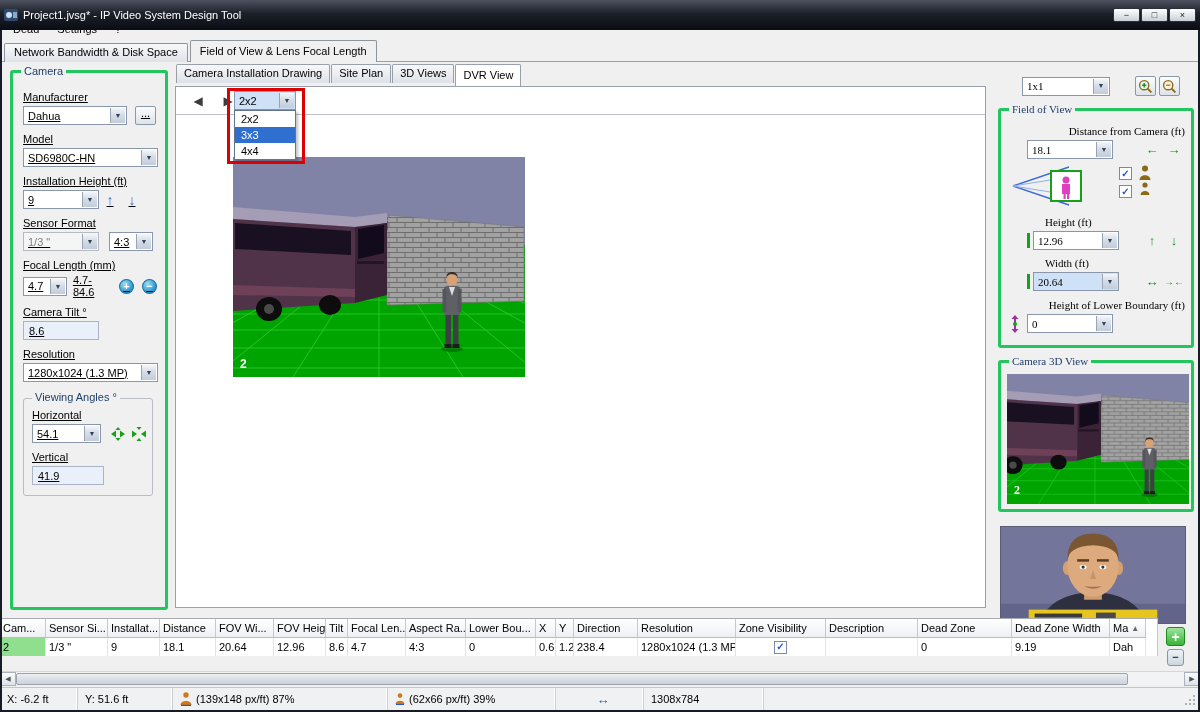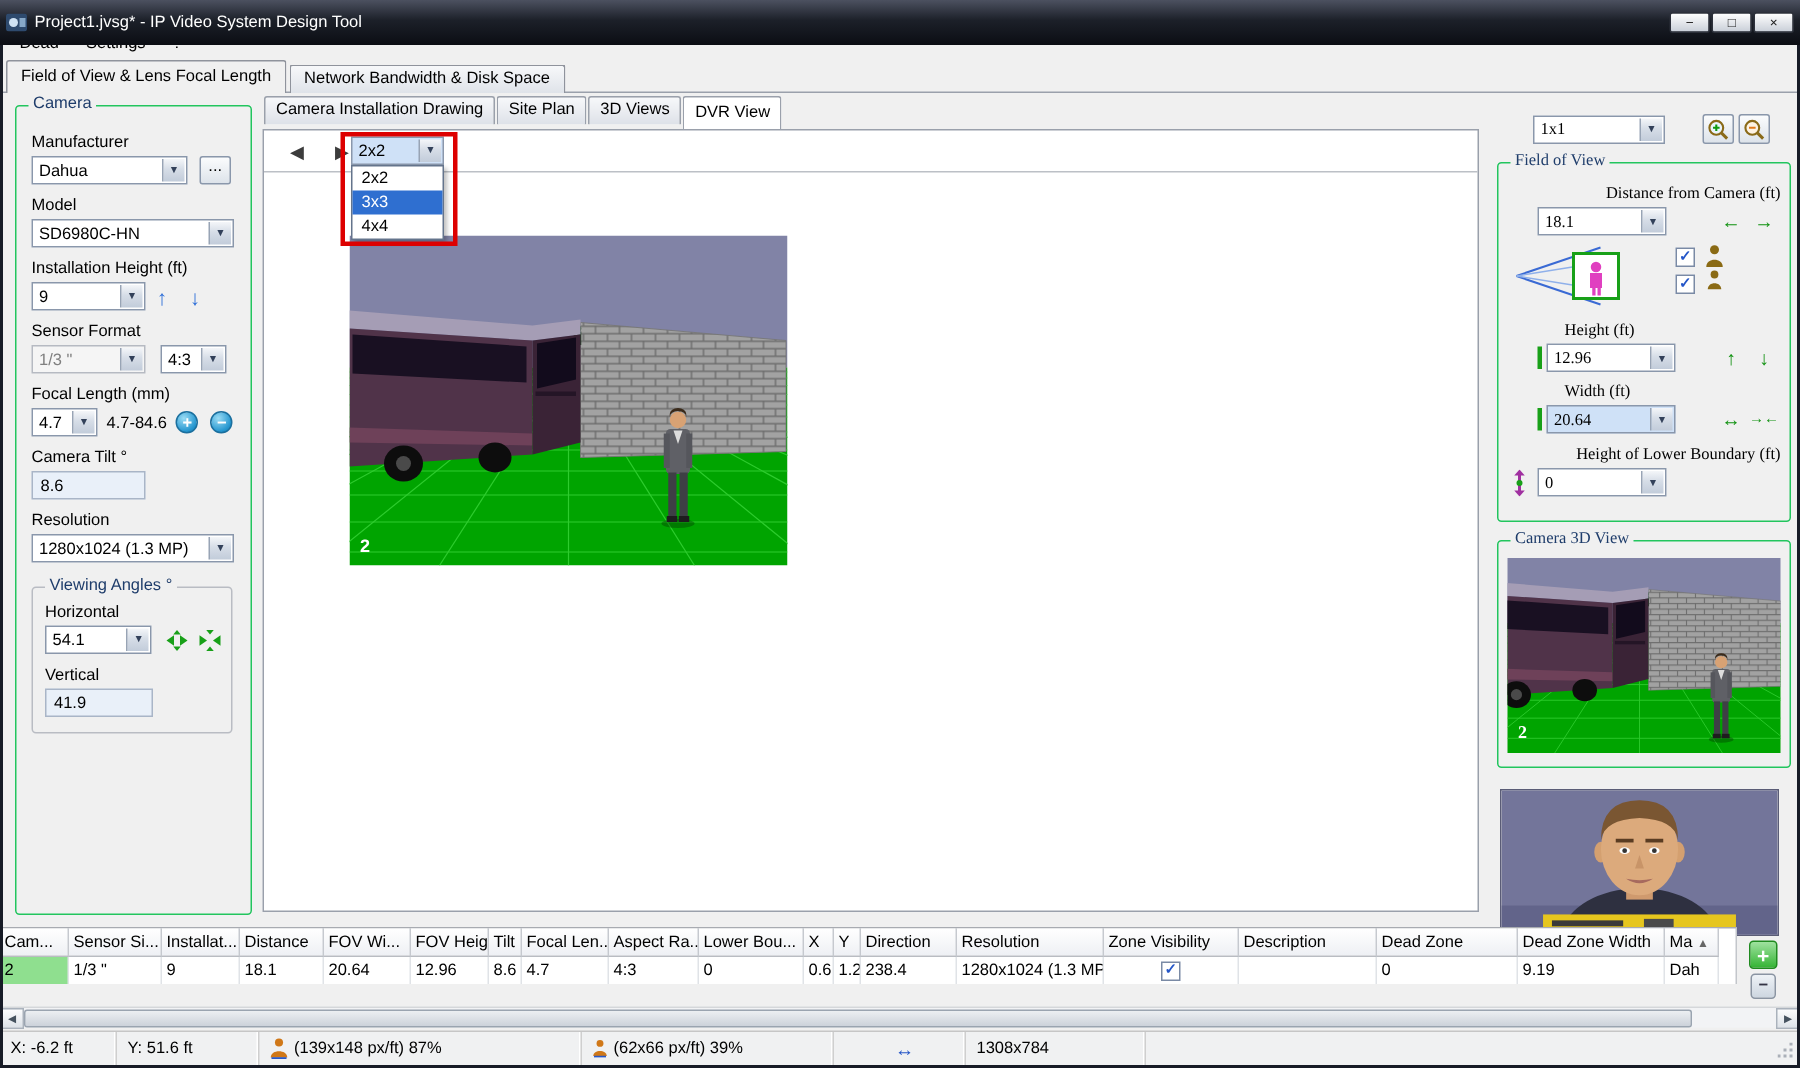"Field of View & Lens" div.tab { order: before "Network Bandwidth & Disk Space" -> after "Network Bandwidth & Disk Space" }
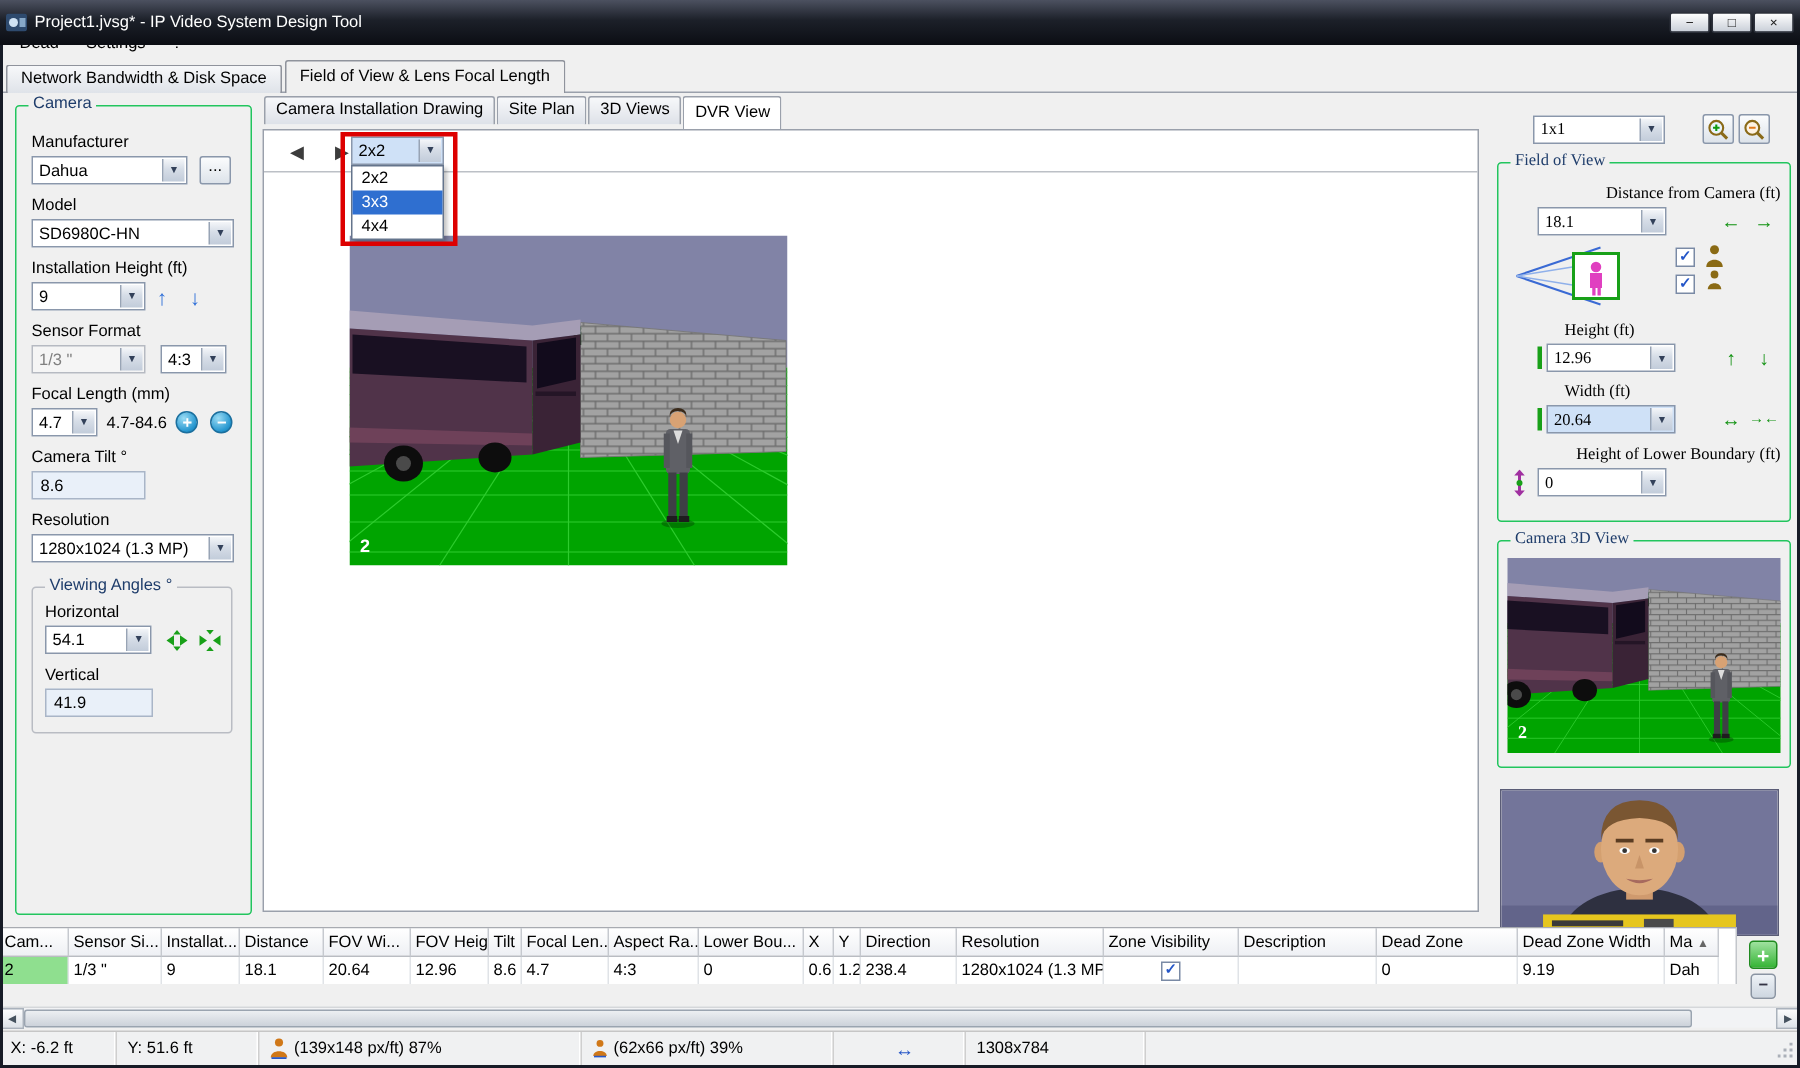"Camera" .groupbox { border: 1px solid #22c55e -> 3px solid #22c55e }
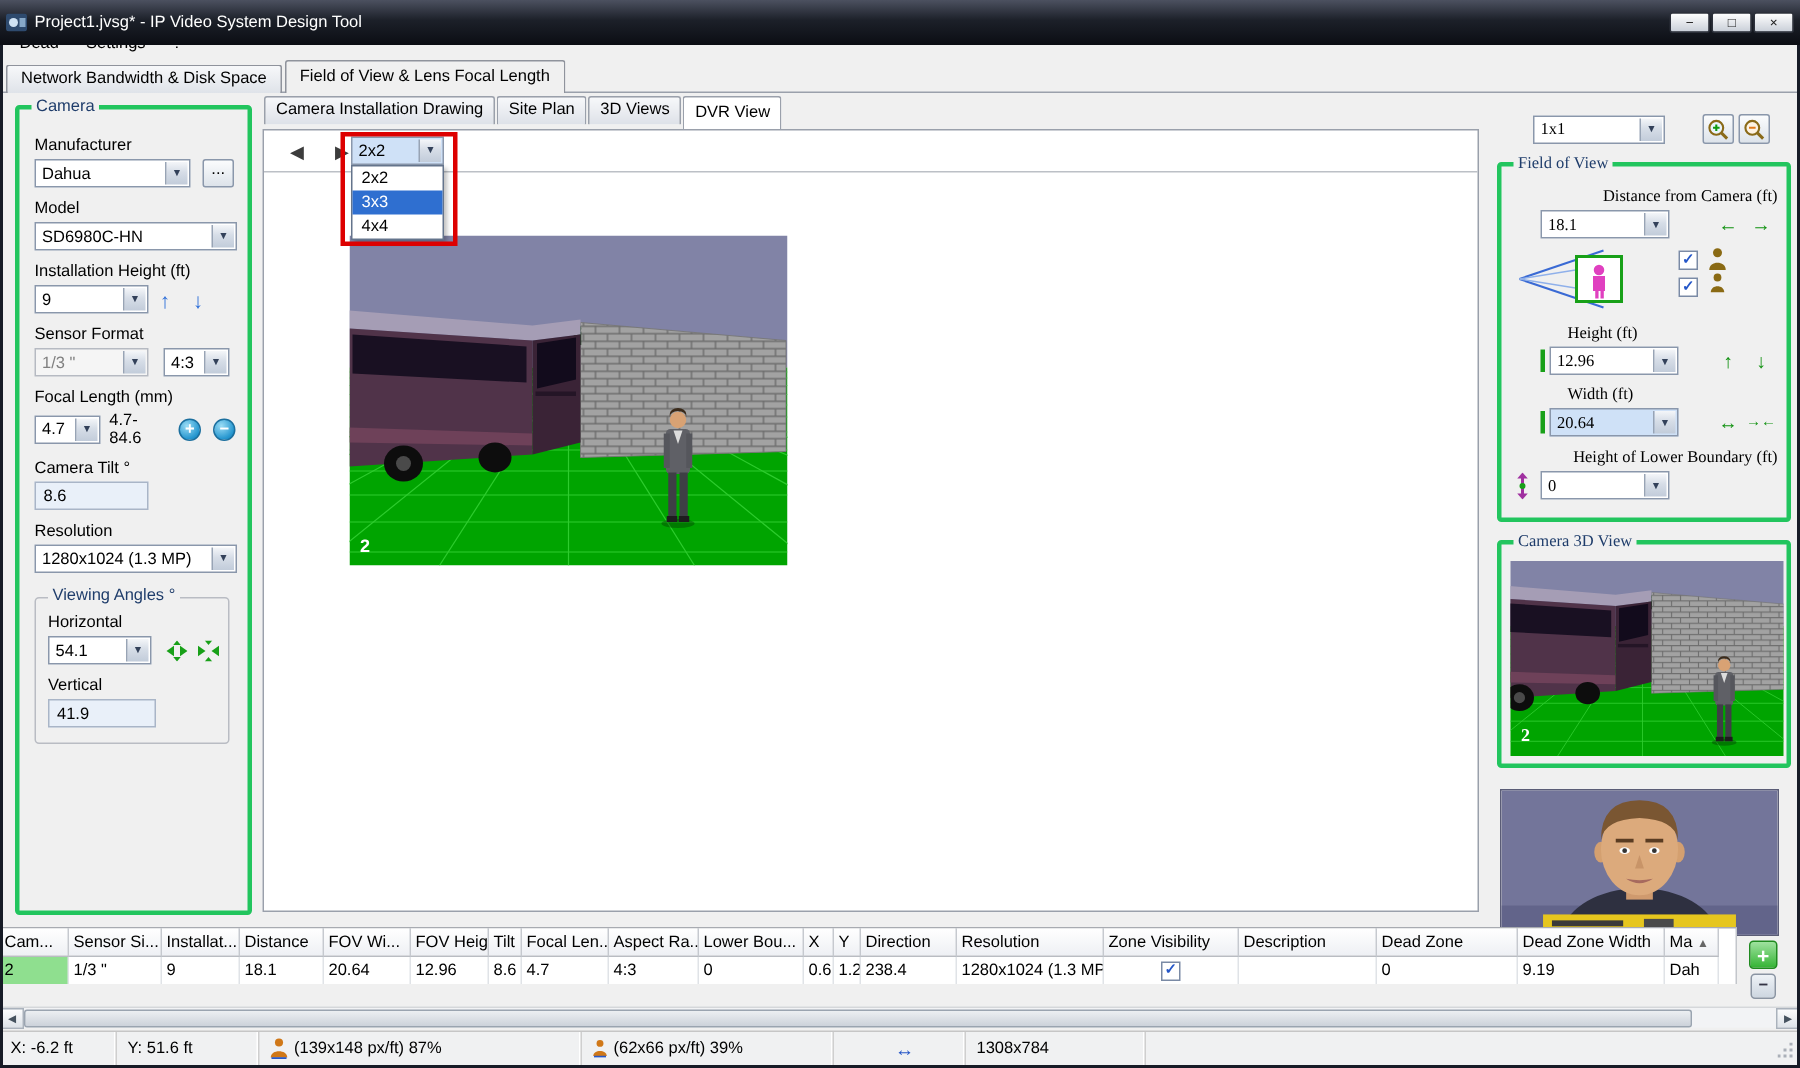"Manufacturer" .gb-inner { text-decoration: none -> underline }
